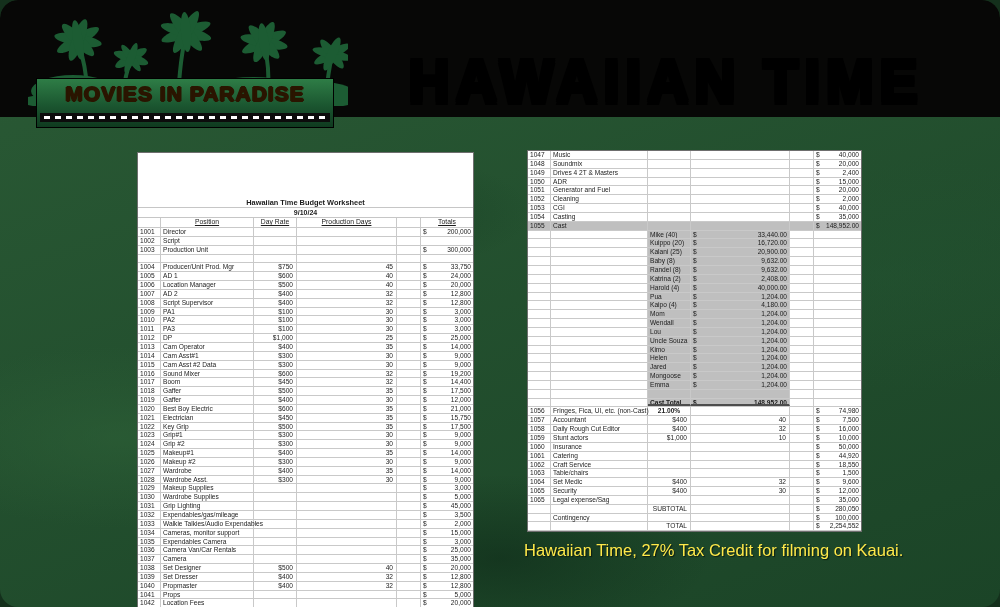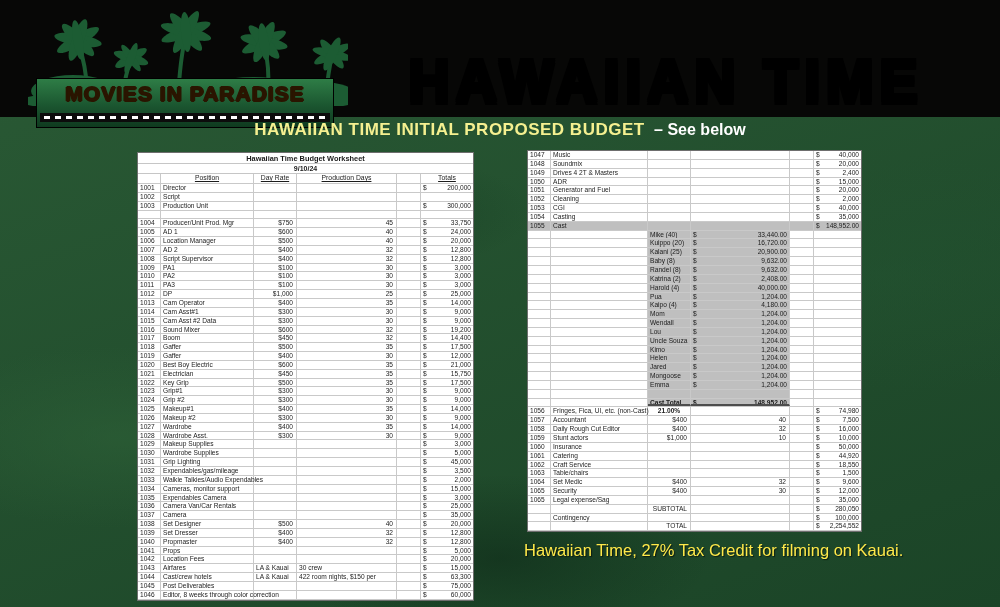"MOVIES IN PARADISE" .stage { border-radius: none -> 18px }
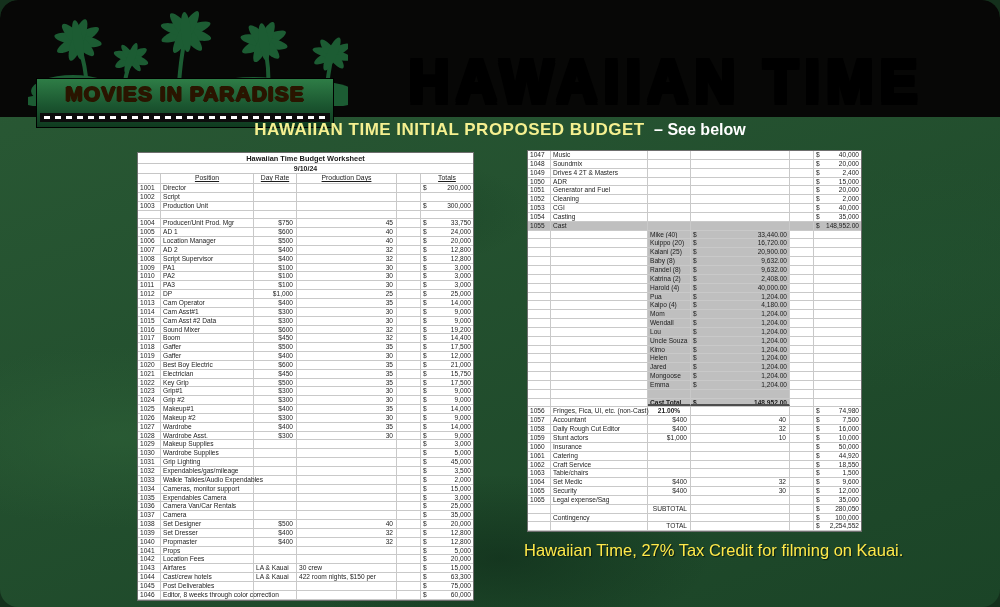"HAWAIIAN TIME INITIAL PROPOSED BUDGET" div.subtitle-row { html: <div> <span>HAWAIIAN TIME INITIAL PROPOSED BUDGET</span> <span>– See below</span> </div> -> none }
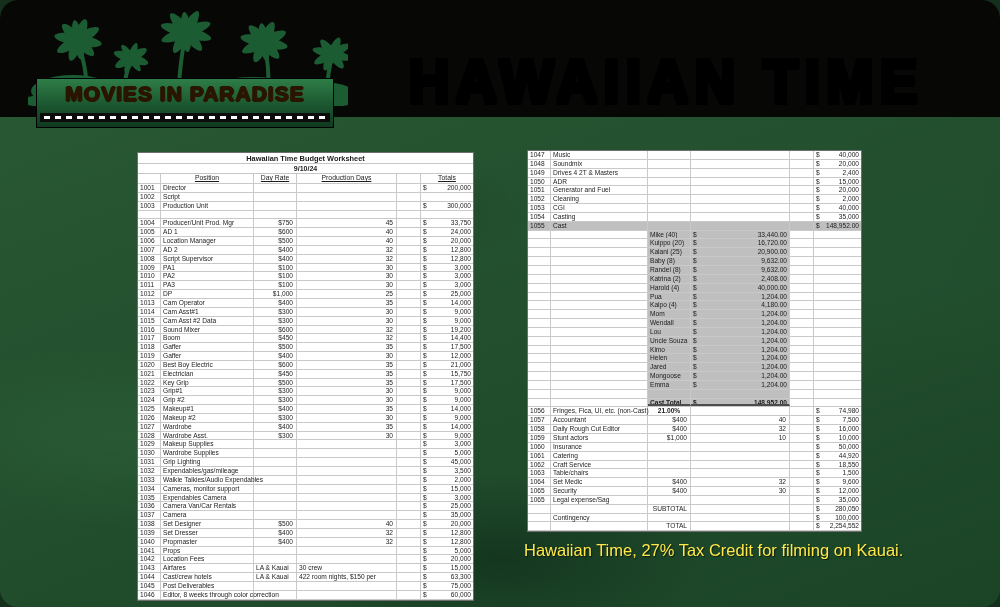"Hawaiian Time Budget Worksheet" .tbl-title { margin-top: none -> 44px }
